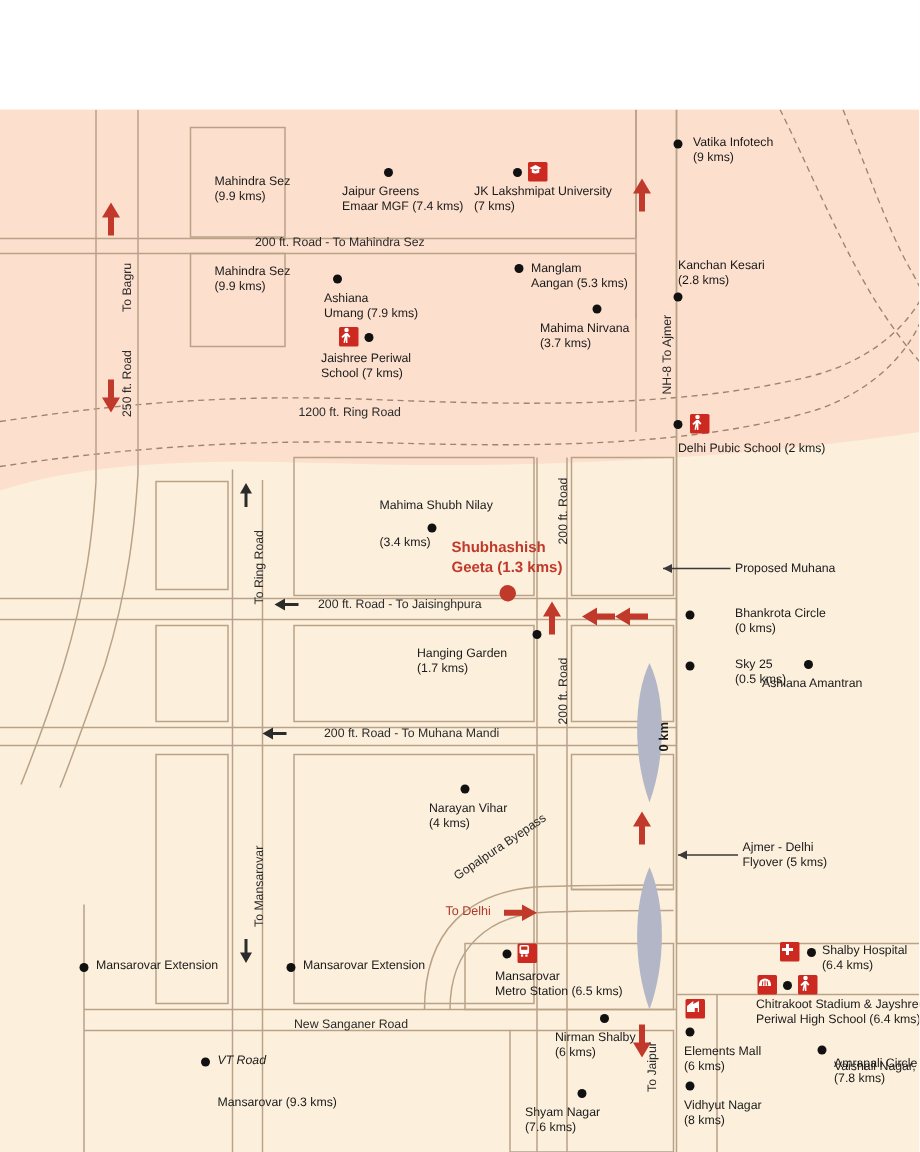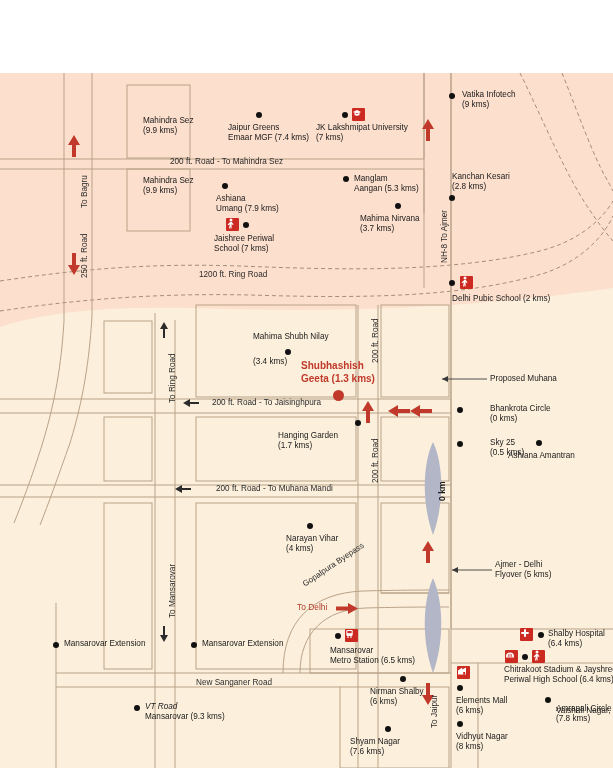"Mansarovar (9.3 kms)" div.lbl { top: 639px -> 657px }
